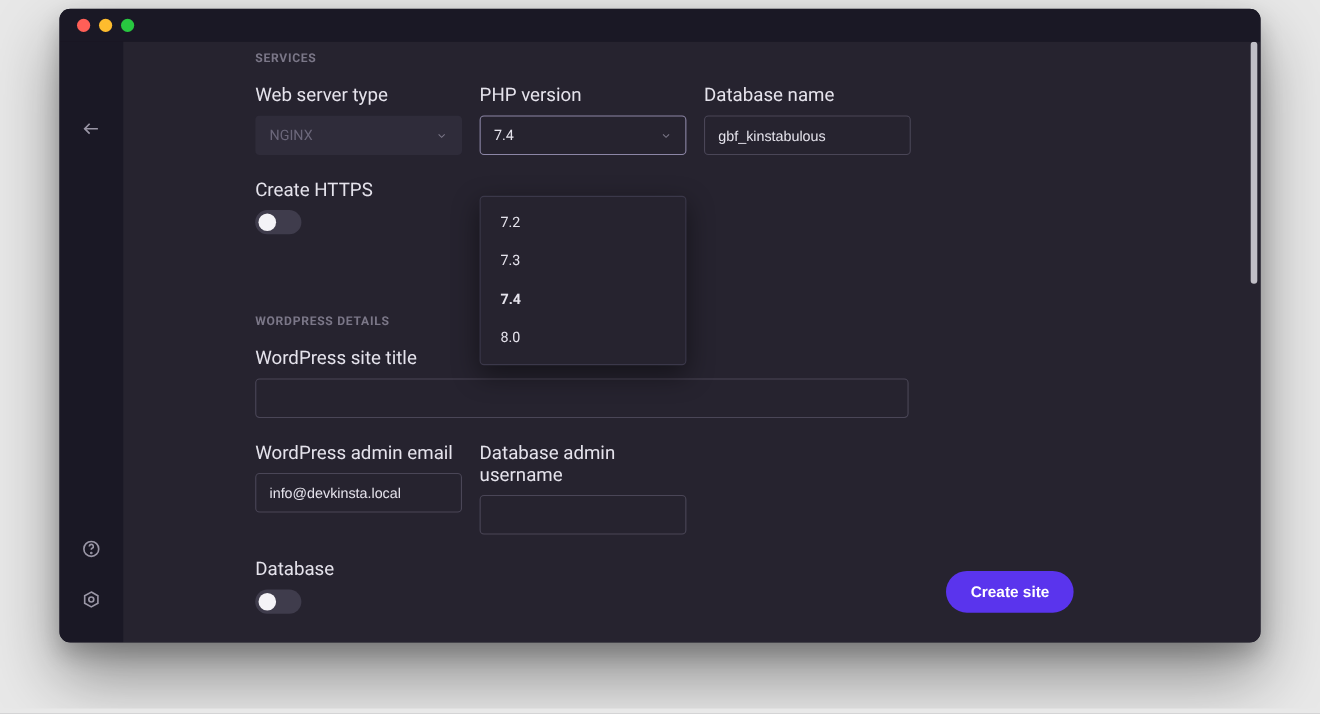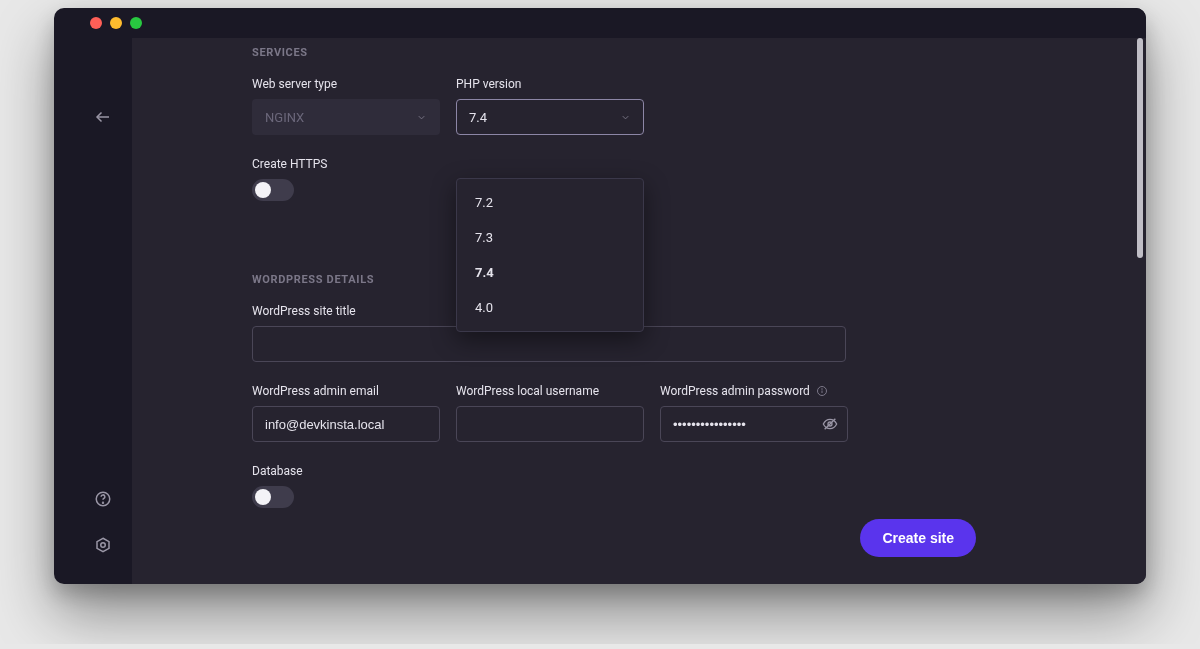"SERVICES" .window { padding-left: 20px -> none }
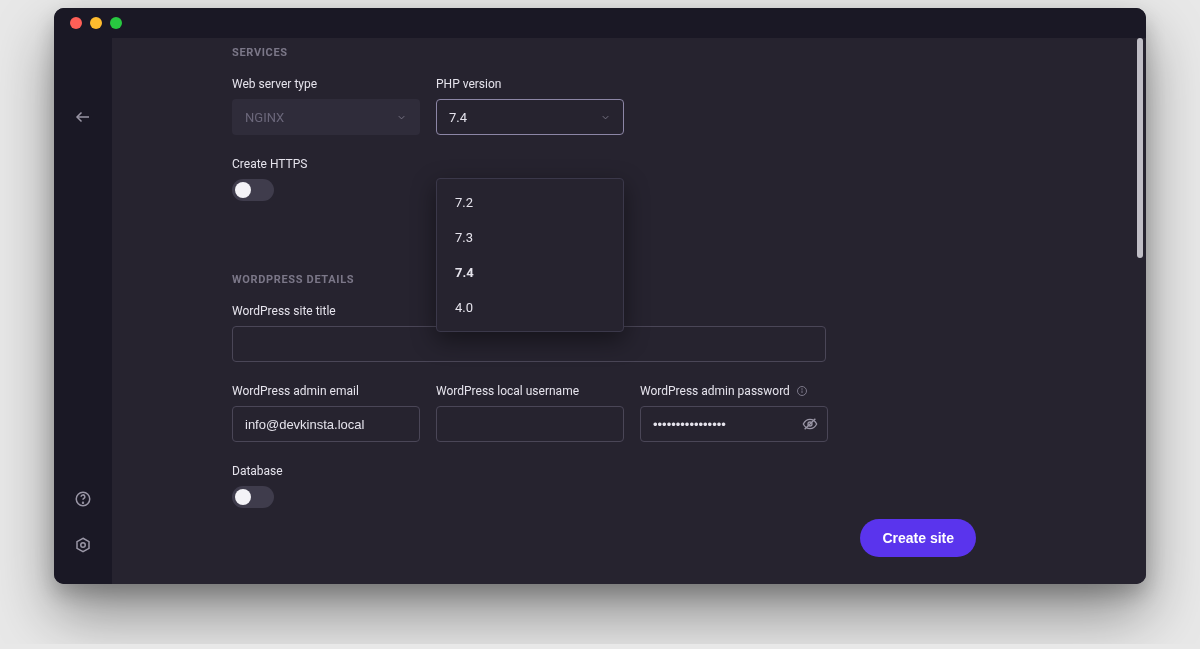"Web server type" .label { font-size: 12px -> 17px }
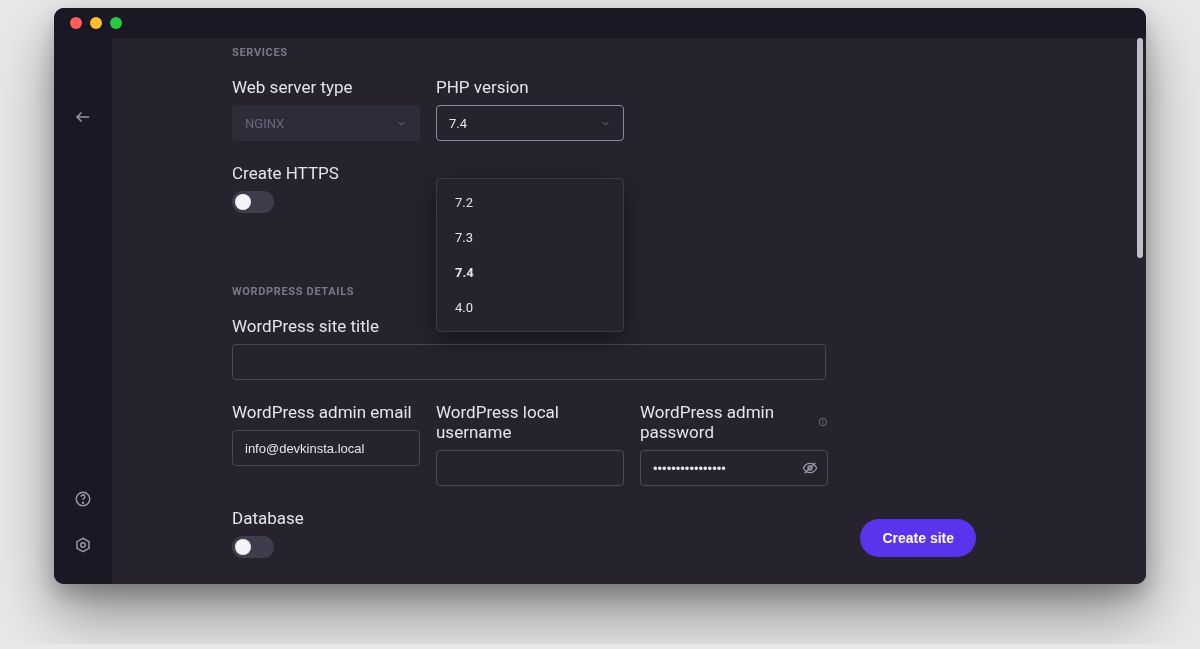"Database name" div.field { html: none -> <div> <div>Database name</div> <input> </div> }
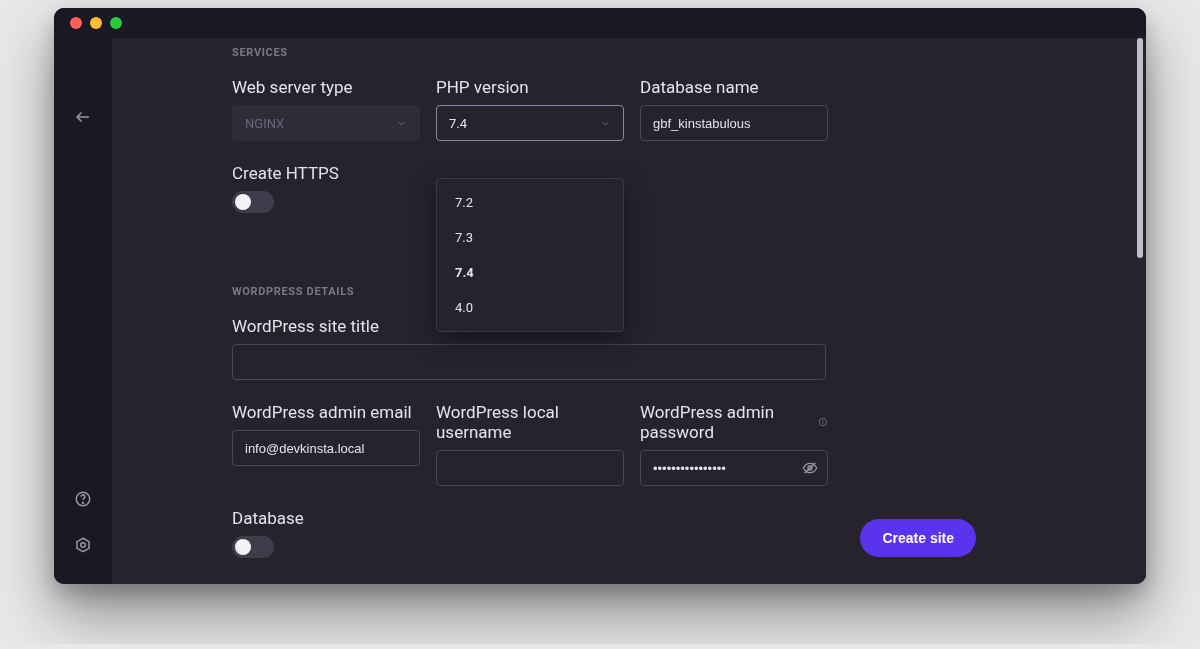"4.0" div.opt { text: 4.0 -> 8.0 }
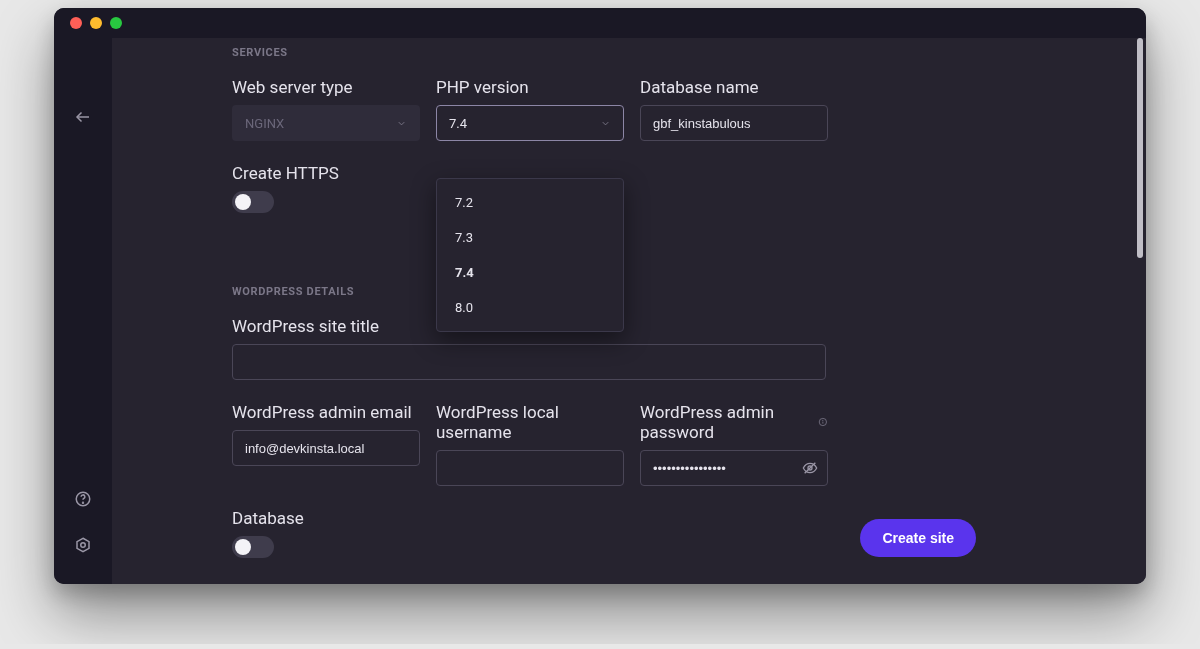"WordPress local username" div.label { text: WordPress local -> Database admin }
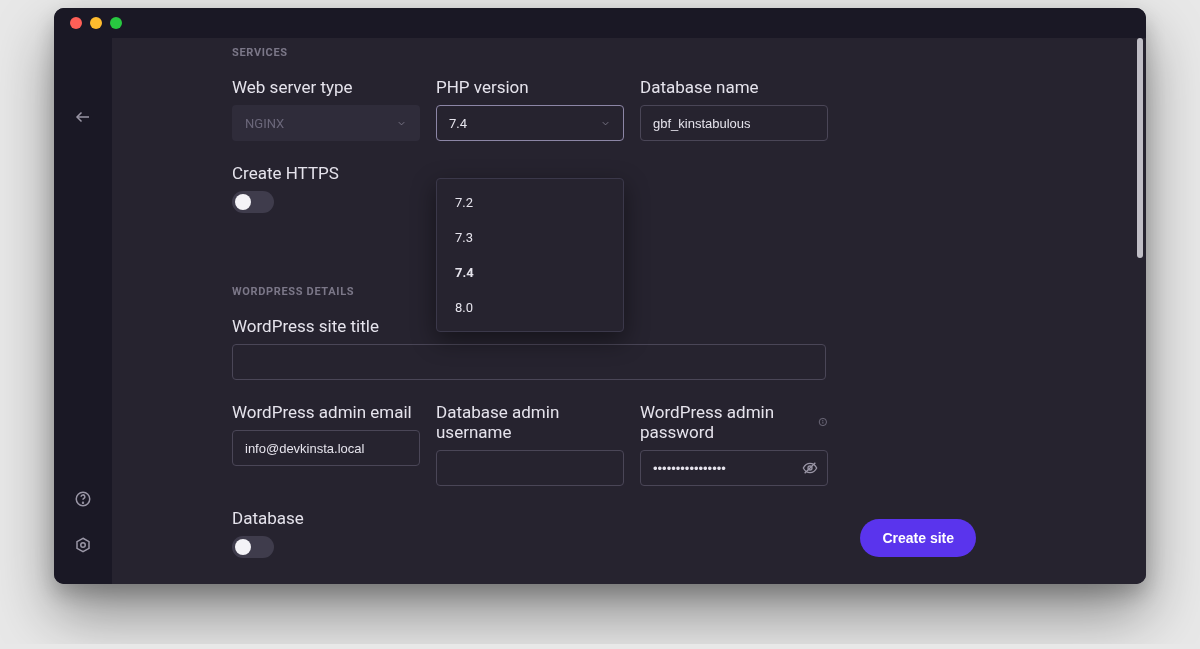"WordPress admin password" div.field { html: <div> <div> <span>WordPress admin password</span> <svg> <circle></circle> <line></line> <circle></circle> </svg> </div> <div> <input> <svg> <path></path> <circle></circle> <line></line> </svg> </div> </div> -> none }
